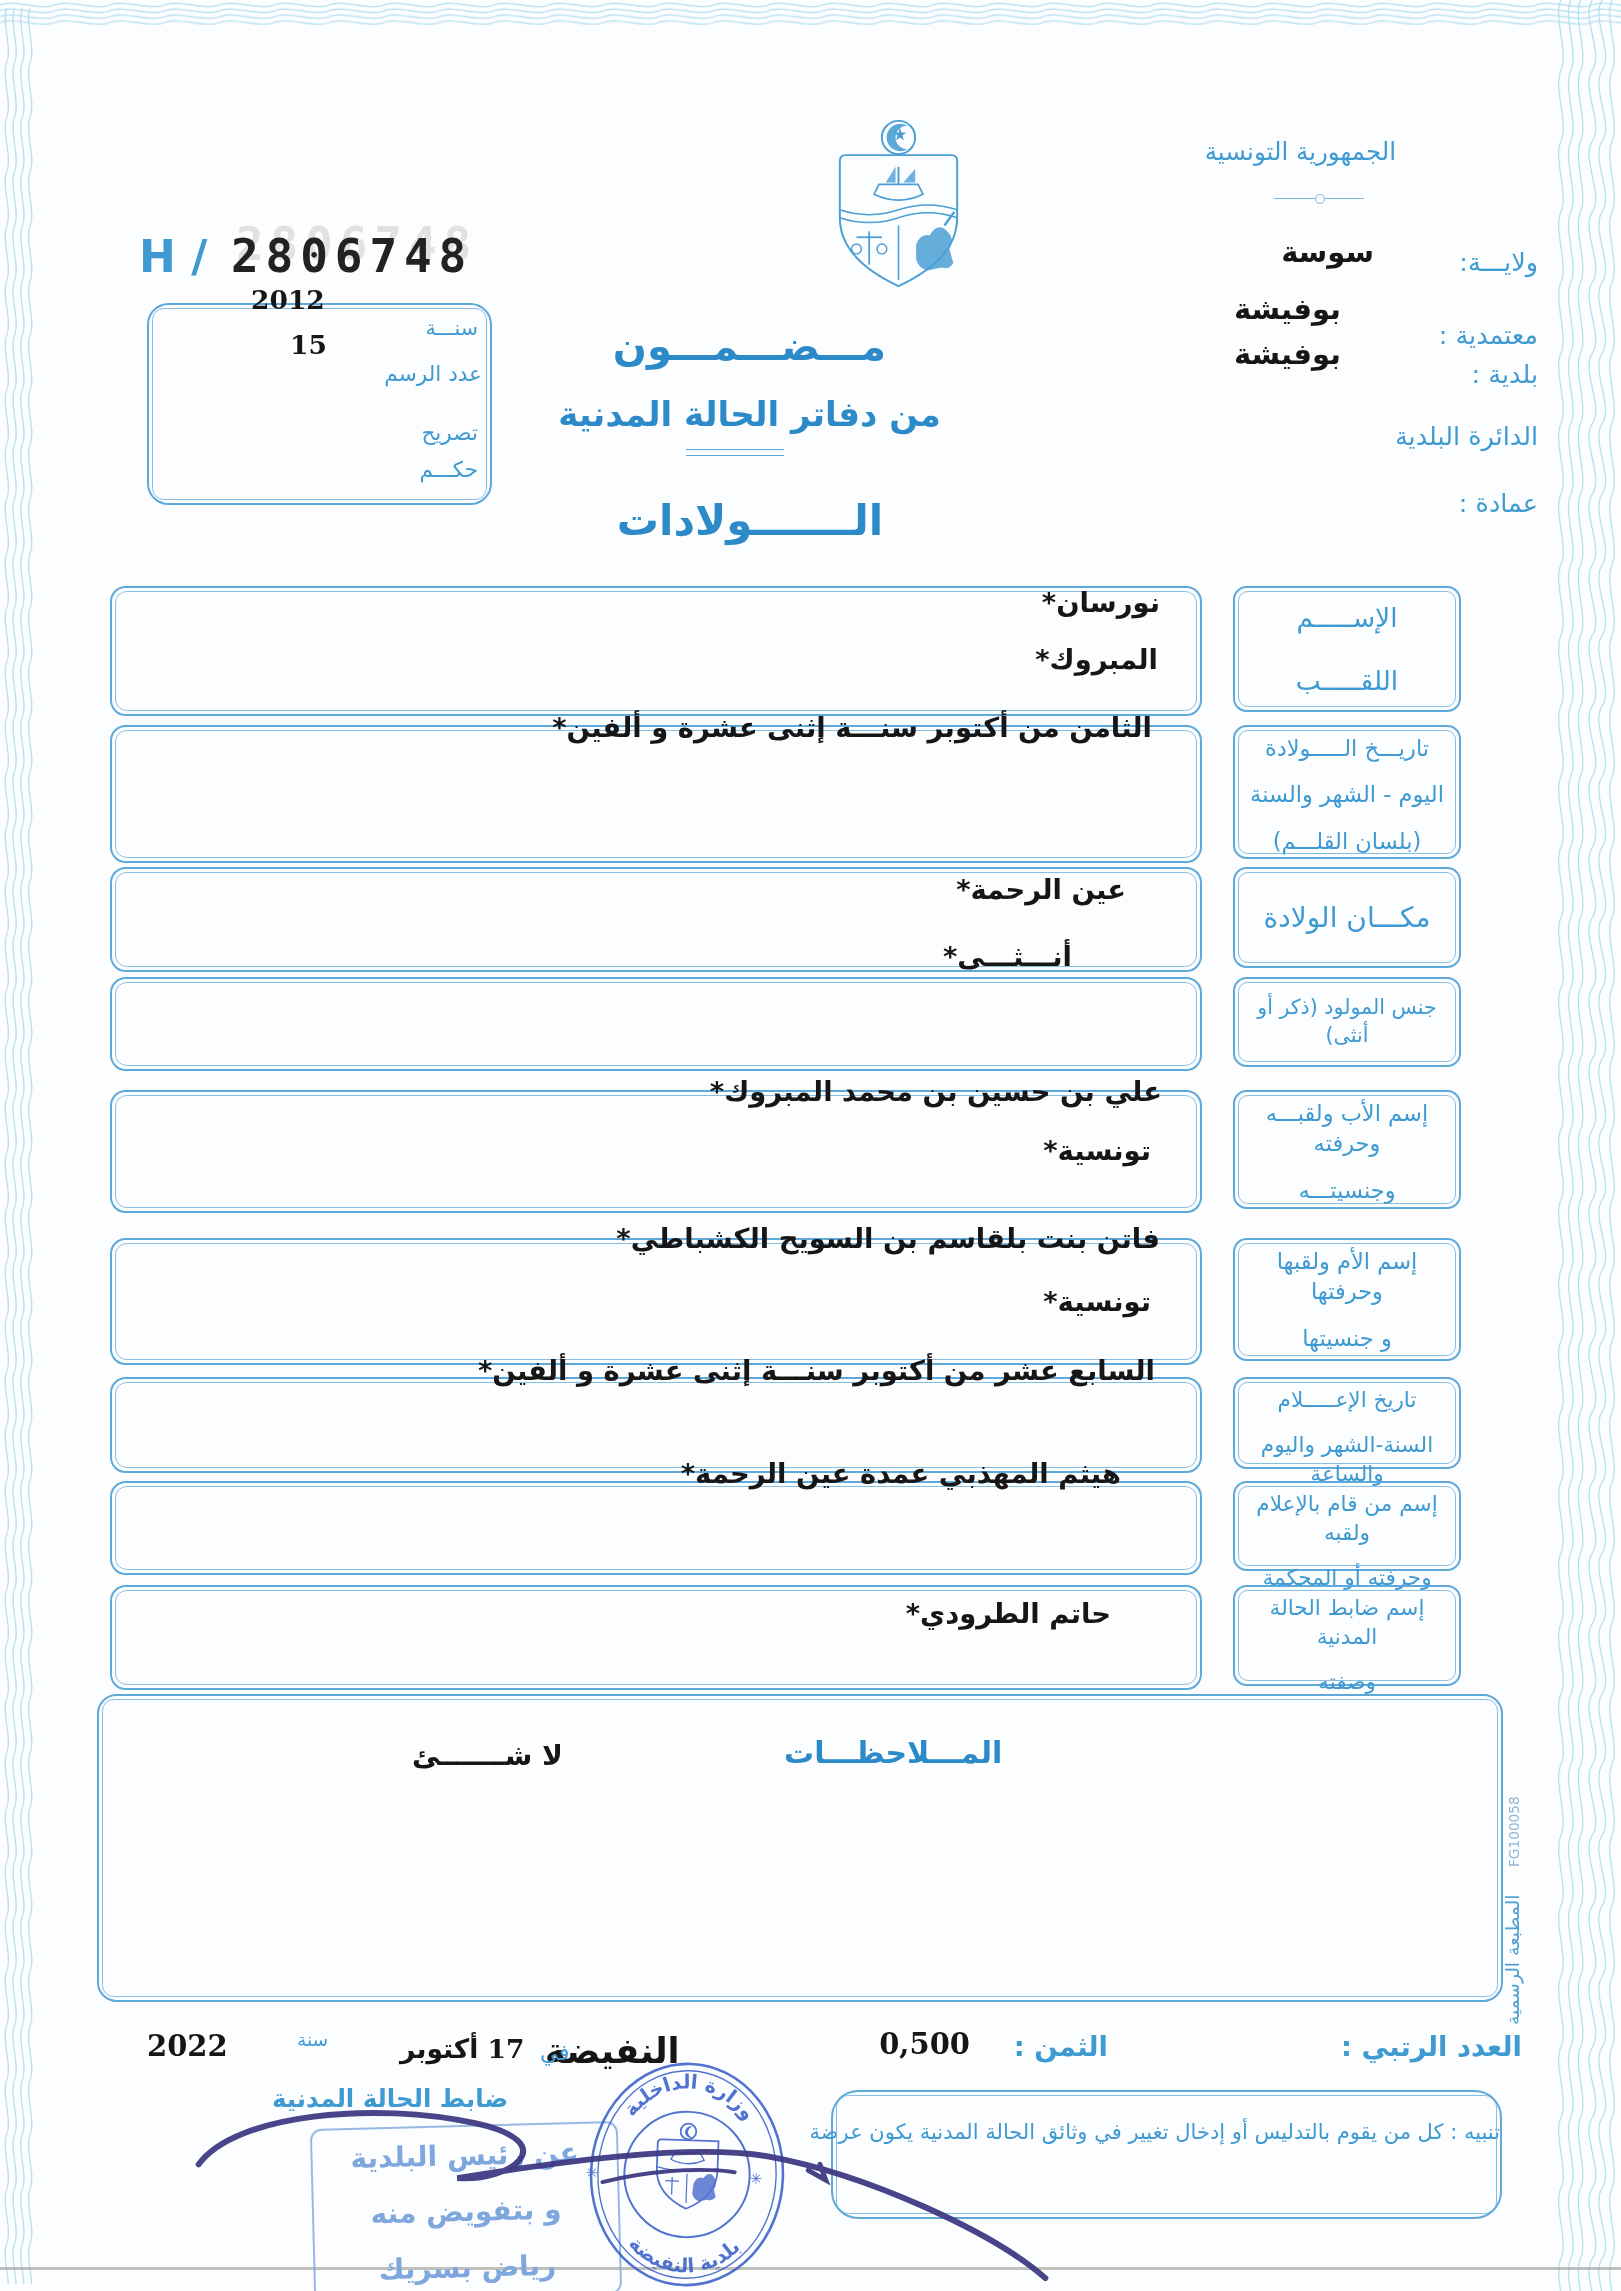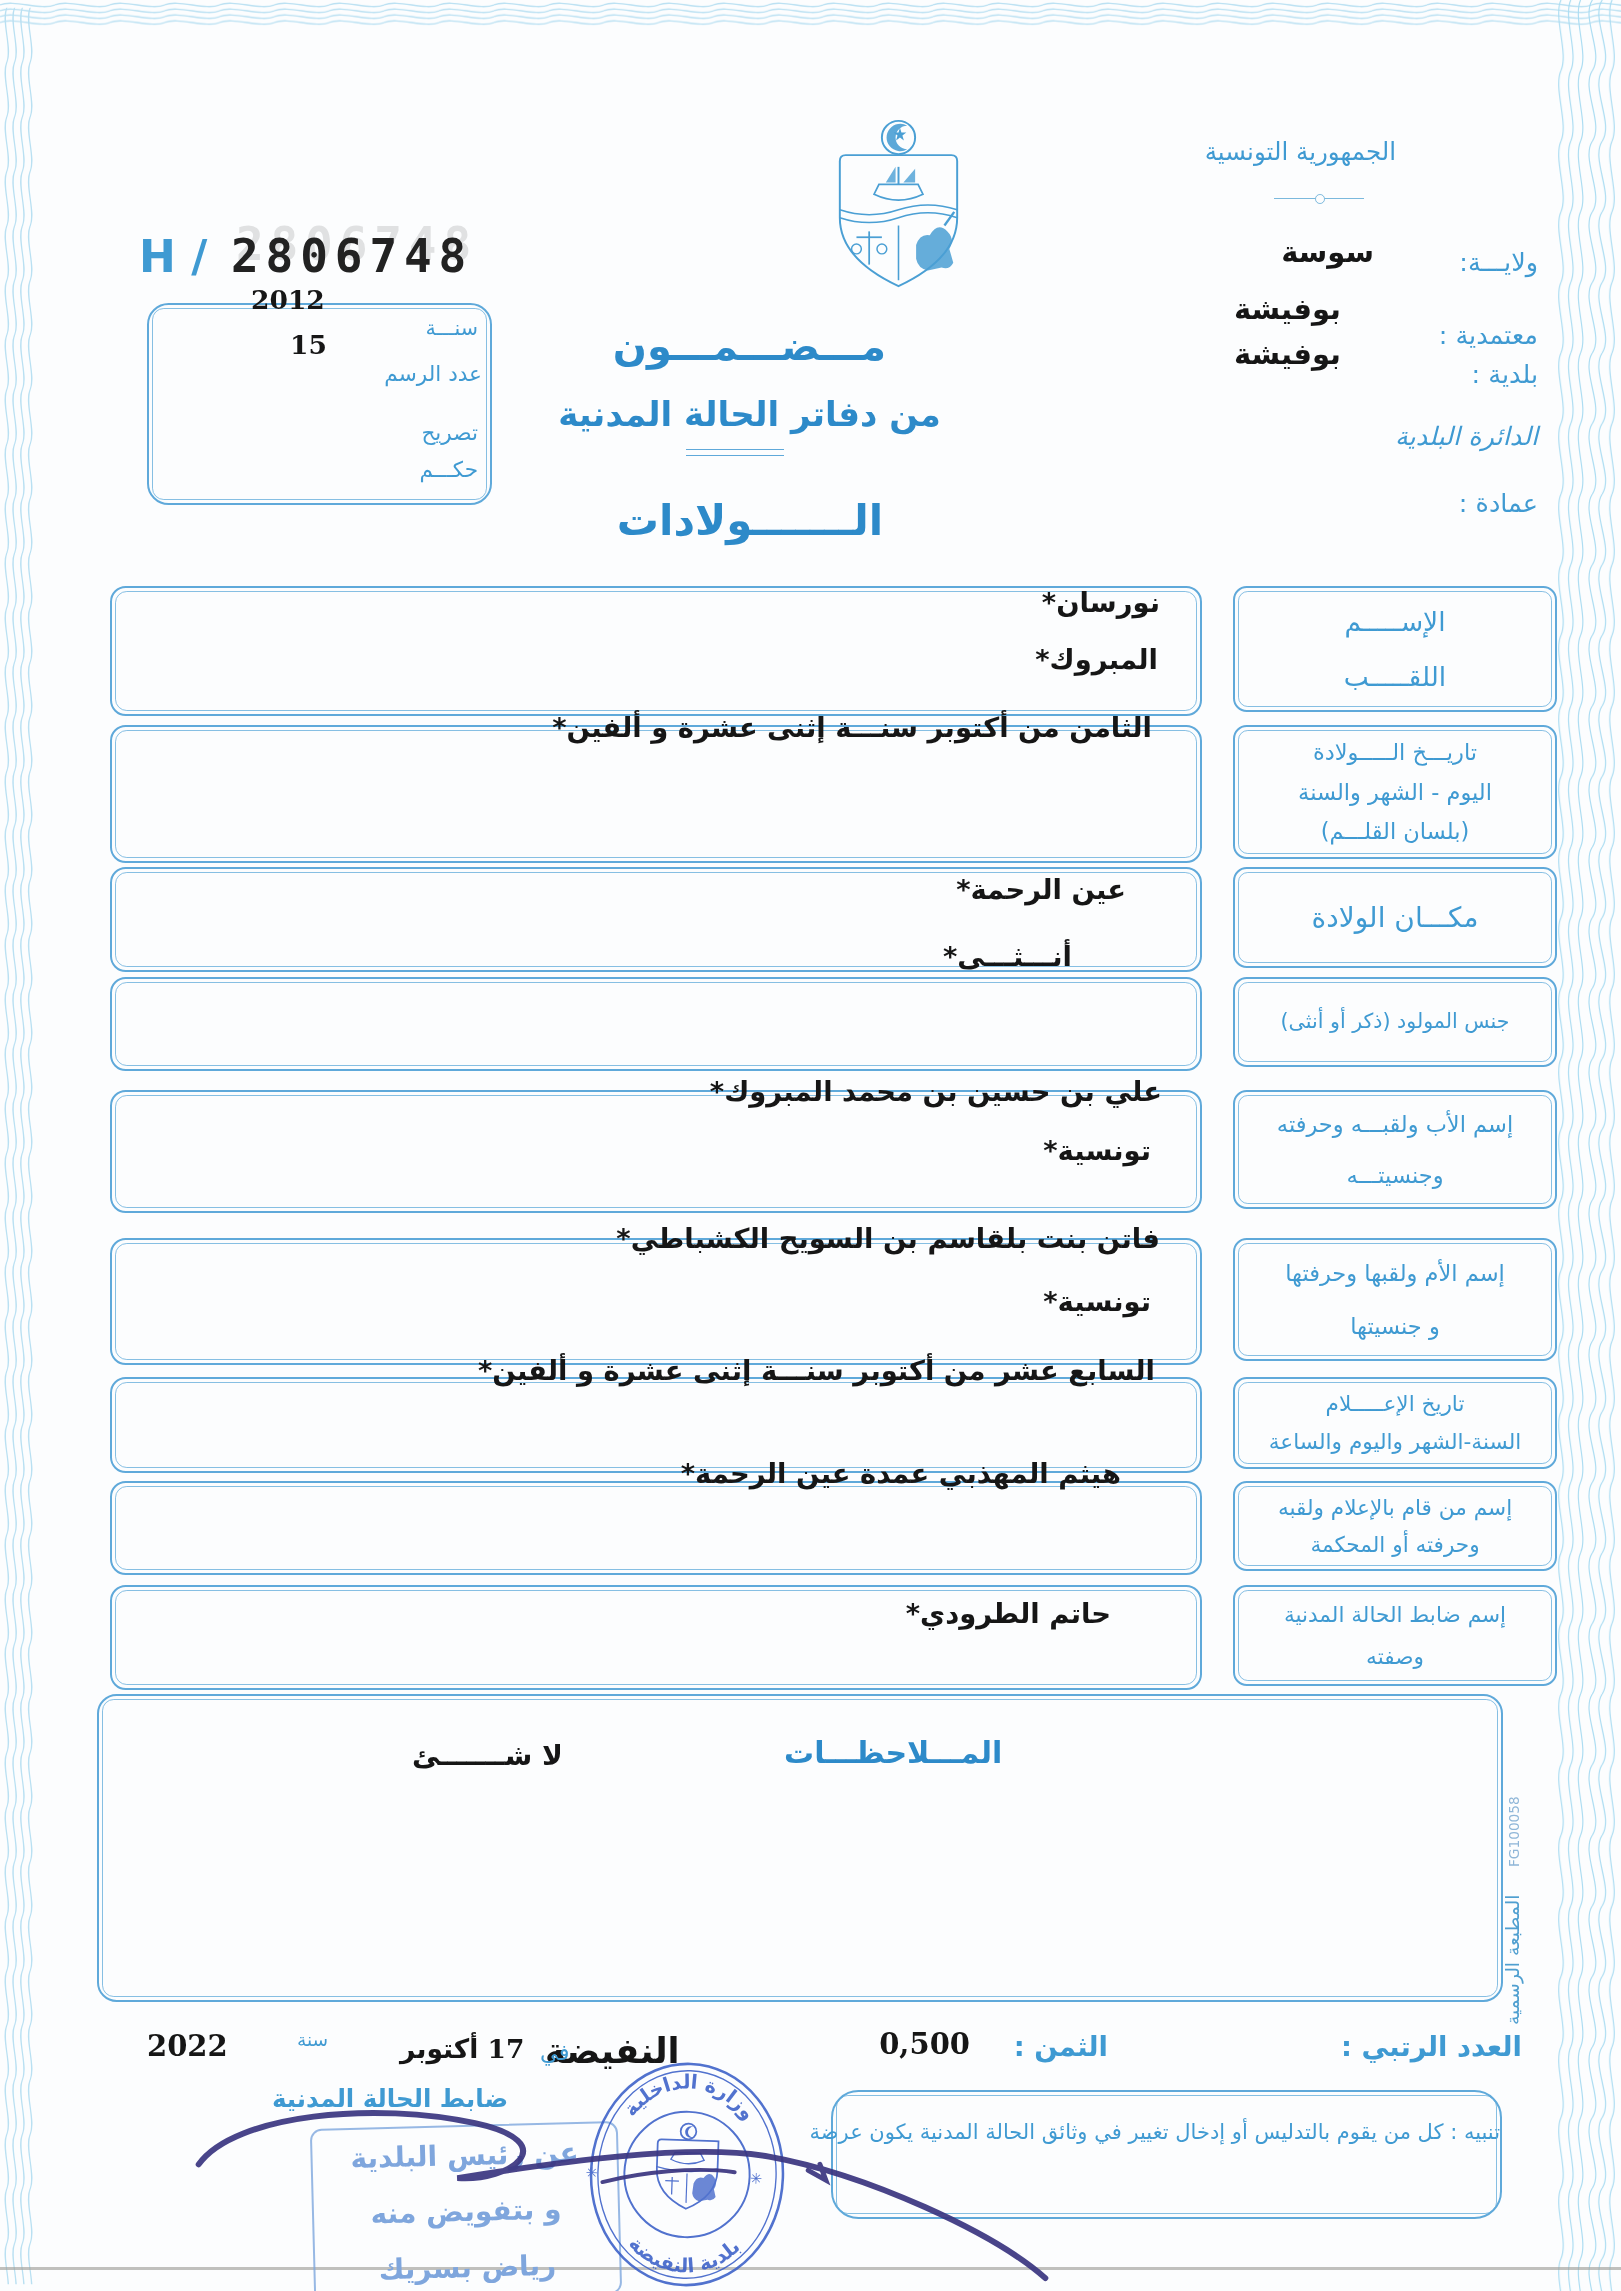"الدائرة البلدية" div.blue-label { font-style: italic -> none }
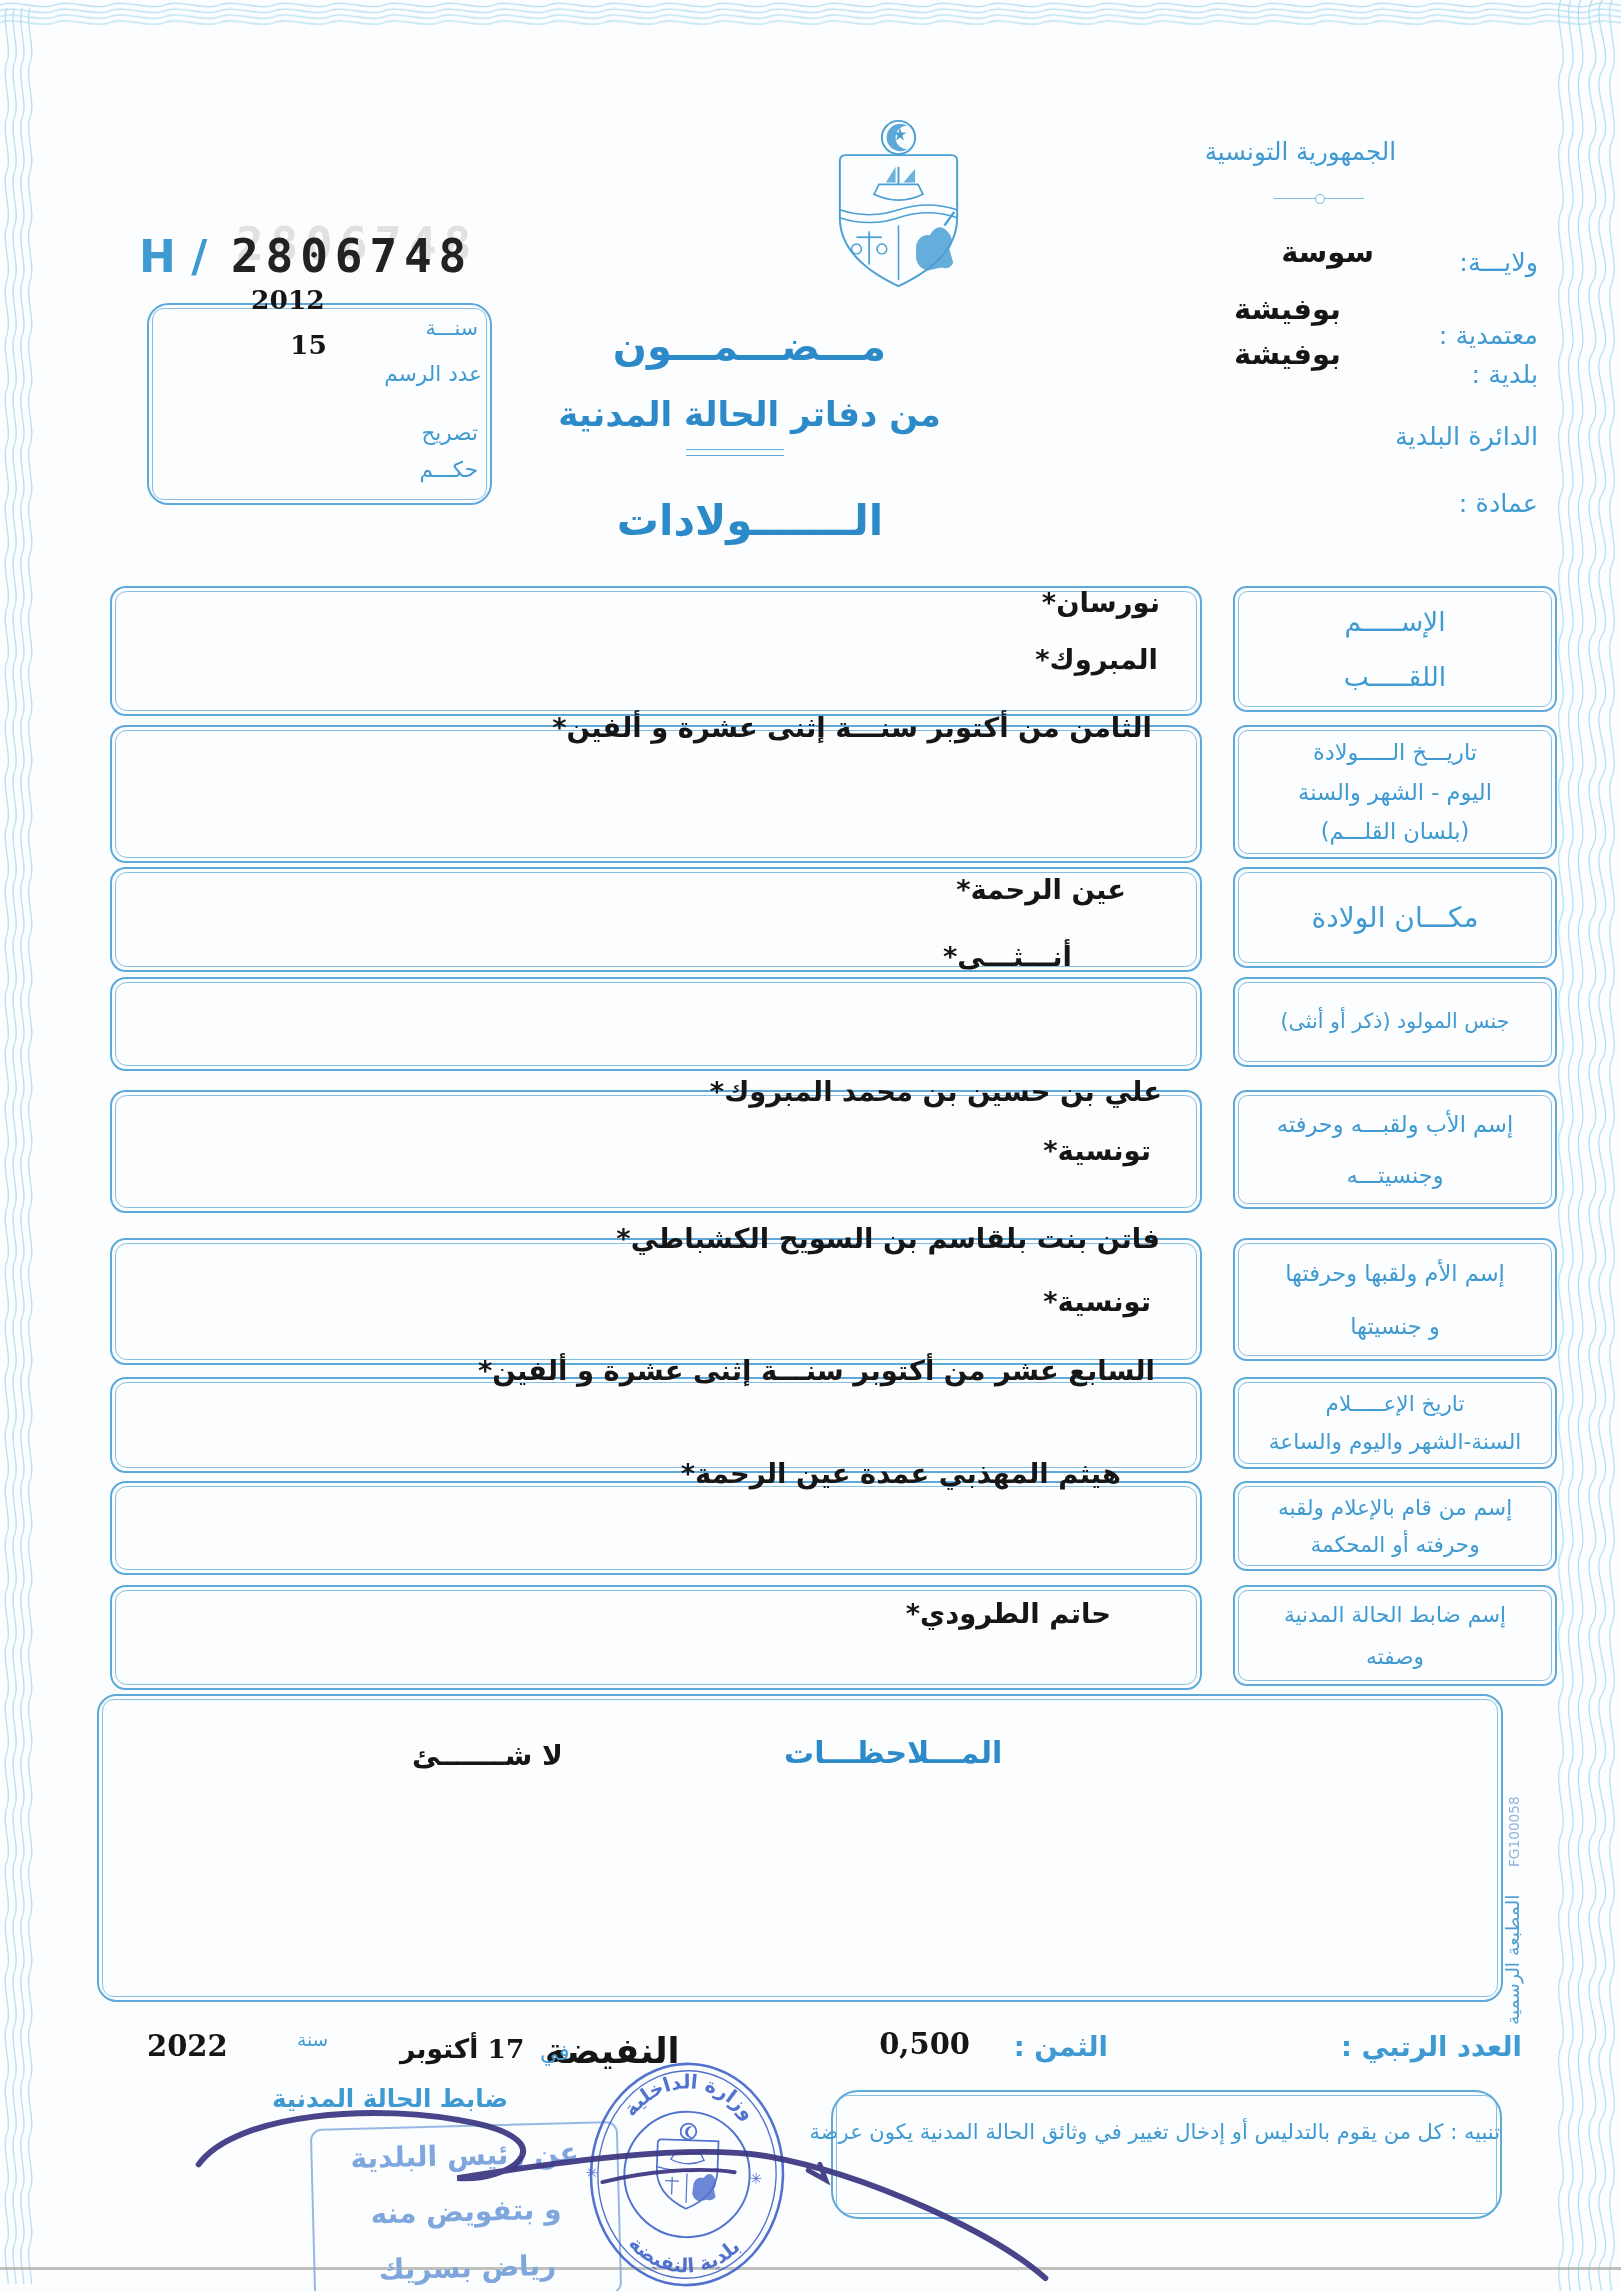"الإســـــم" .lbox { gap: none -> 16px; width: 324px -> 228px }
